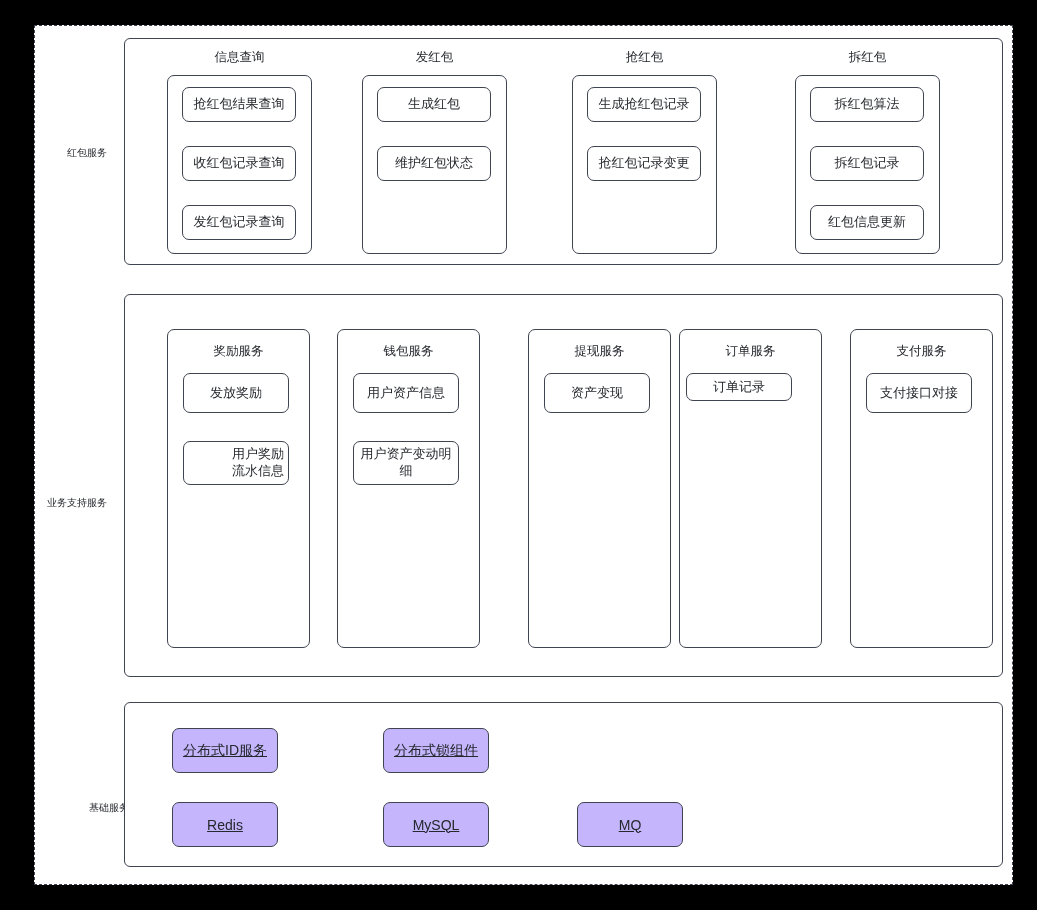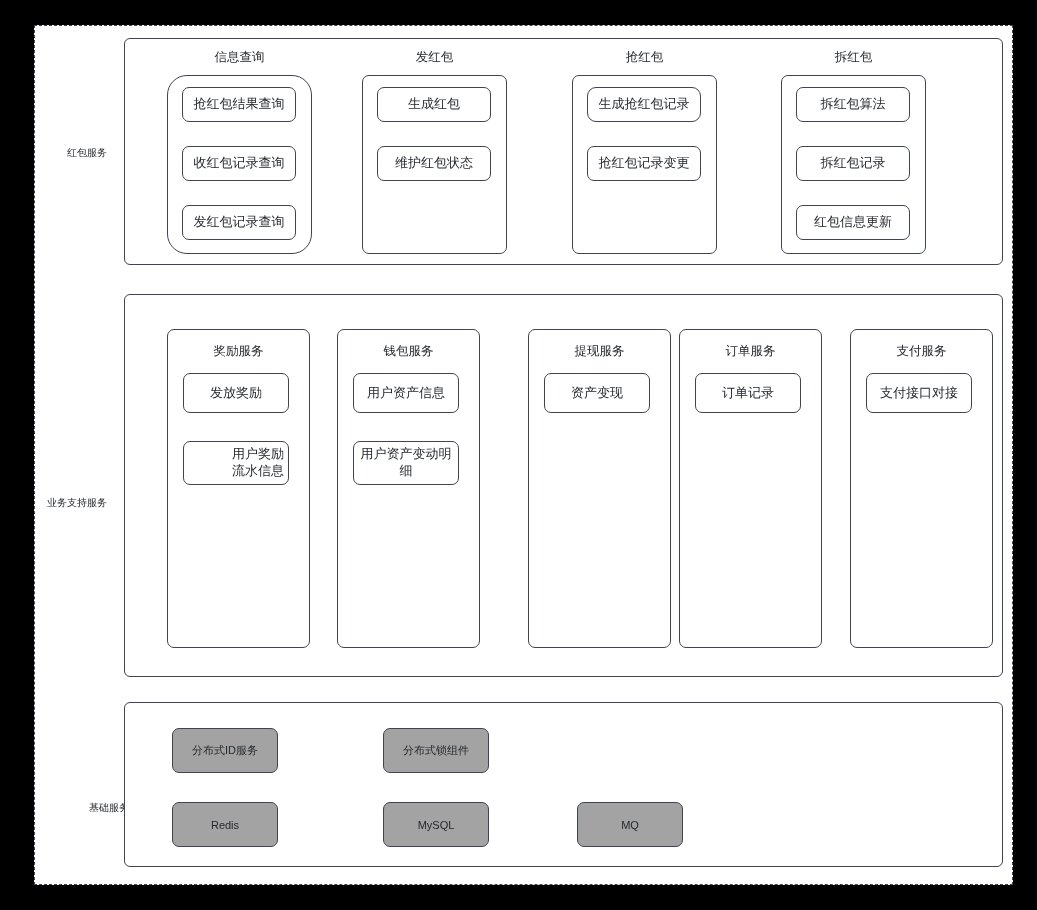"信息查询" div.group-box { border-radius: 20px -> none }
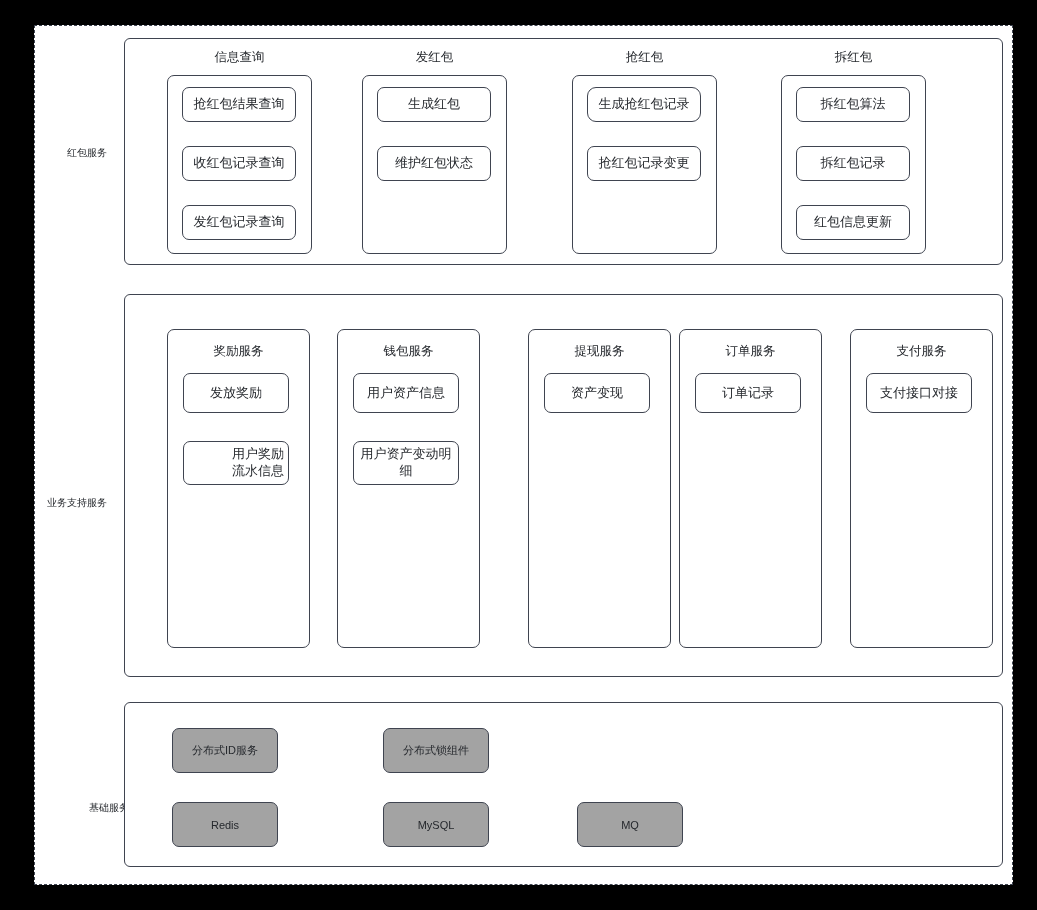"拆红包" div.group-box { left: 656px -> 670px }
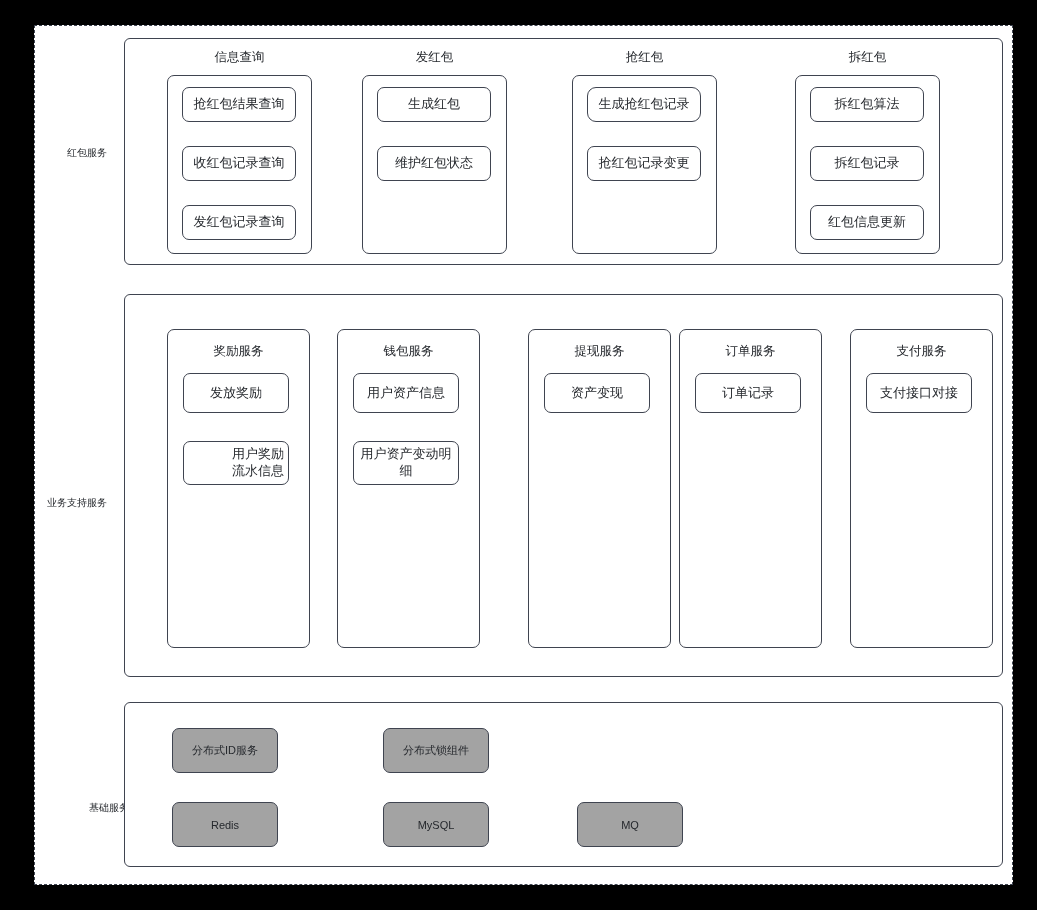"生成抢红包记录" div.leaf-box { border-radius: 9px -> none }
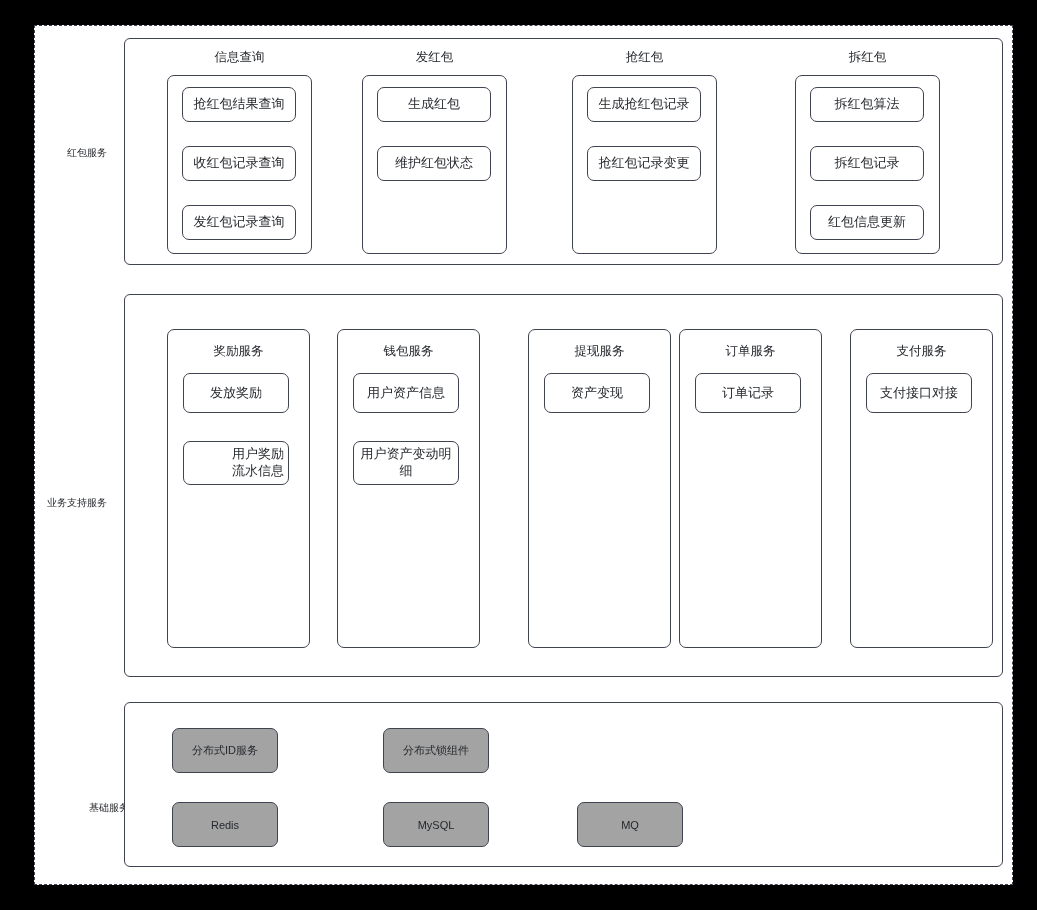"订单记录" div.leaf-box { height: 40px -> 28px; left: 15px -> 6px }
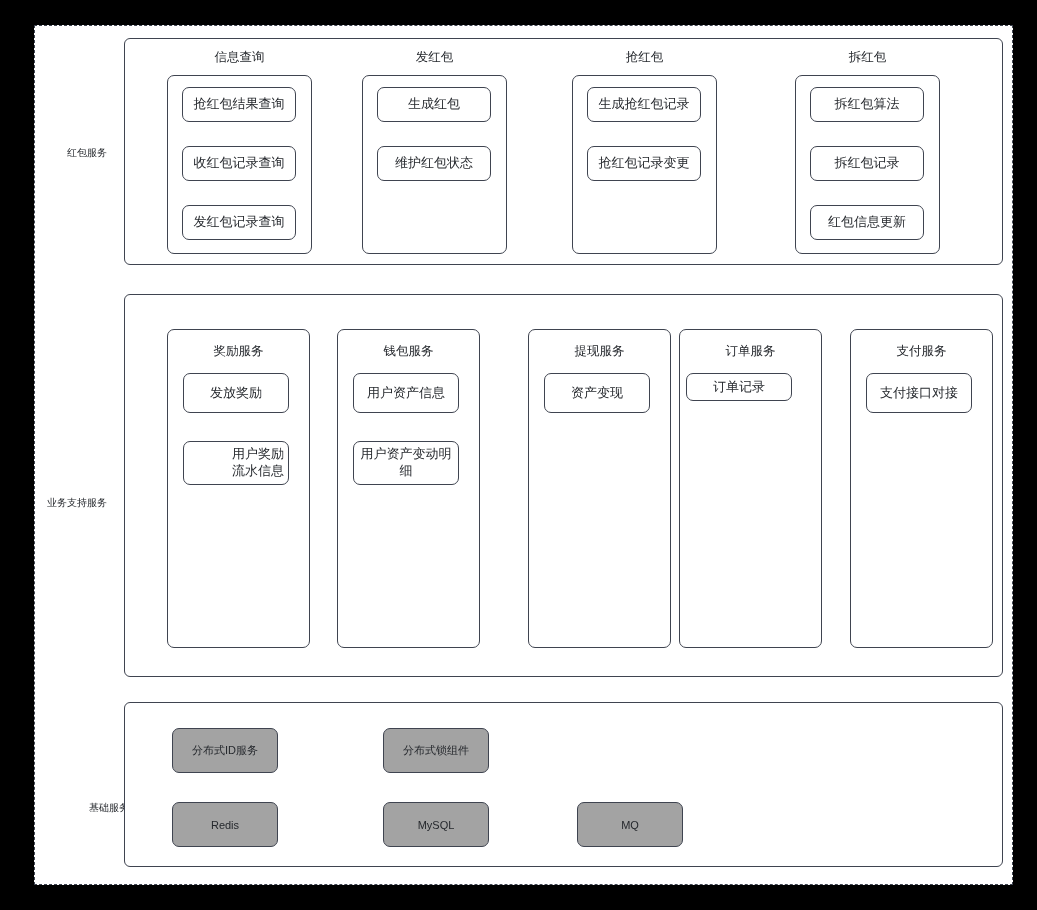"分布式ID服务" .infra-box { background: #a3a3a3 -> #c4b5fd; font-size: 11px -> 14px; text-decoration: none -> underline }
